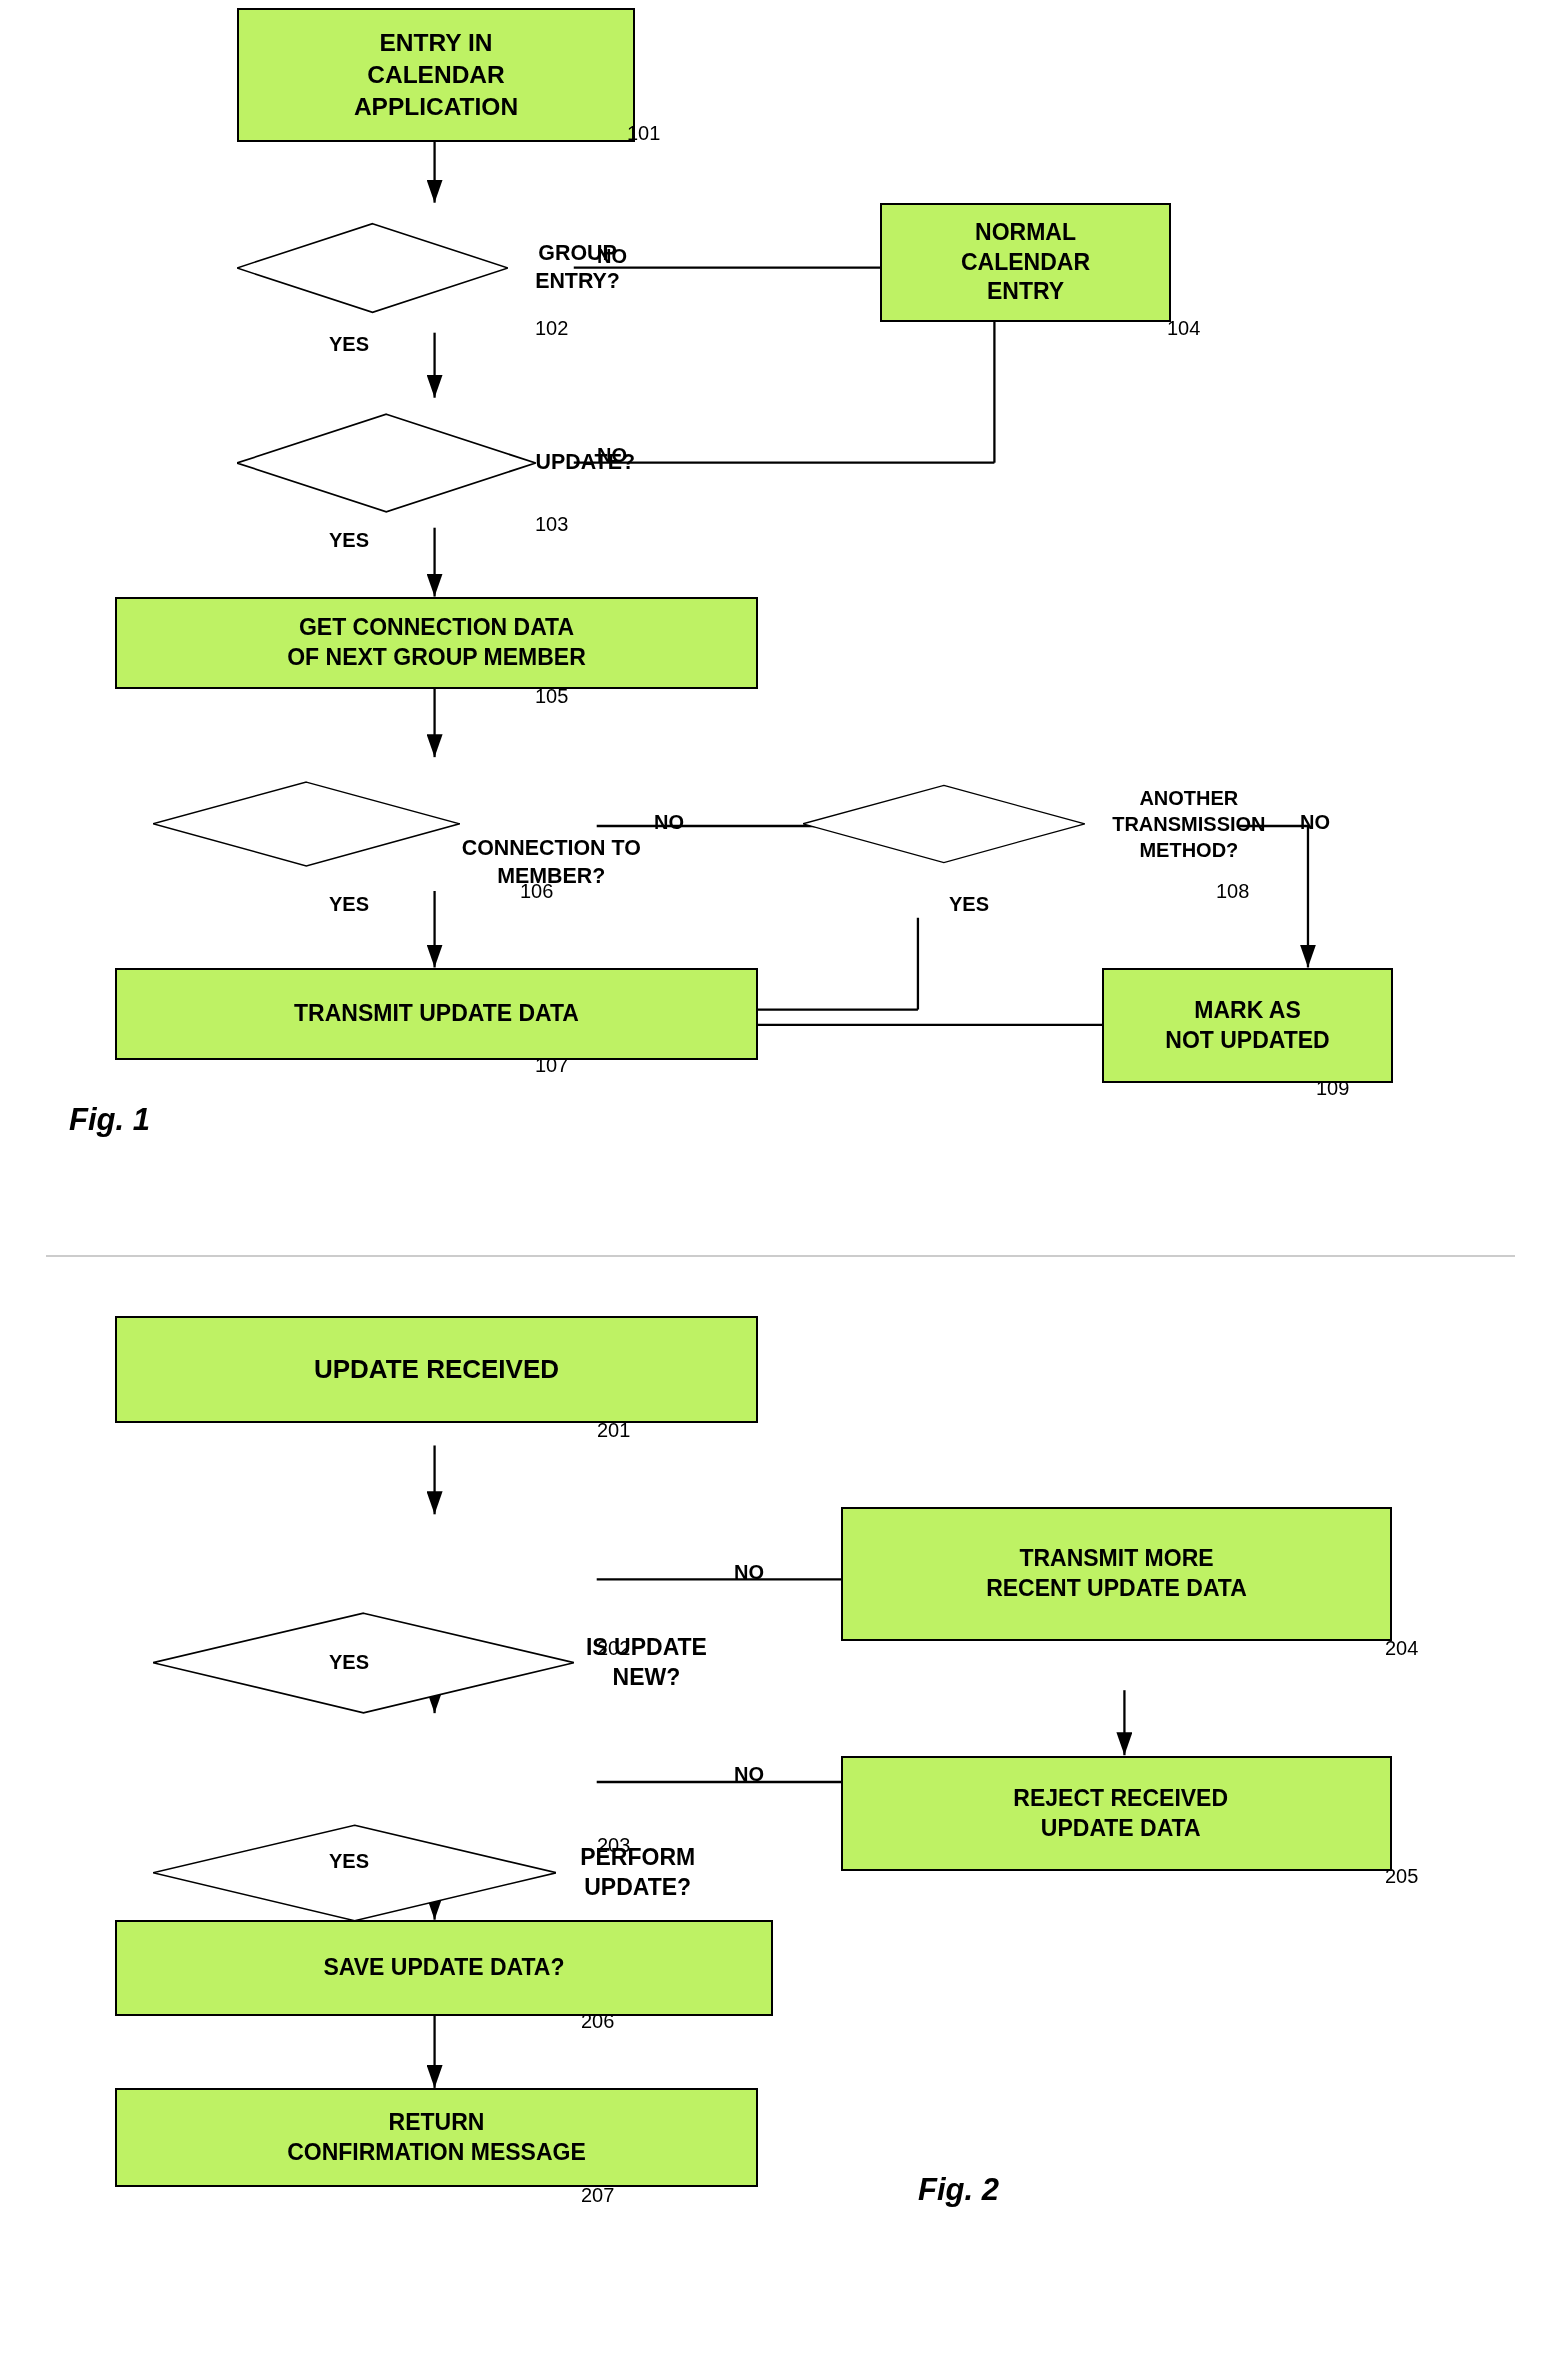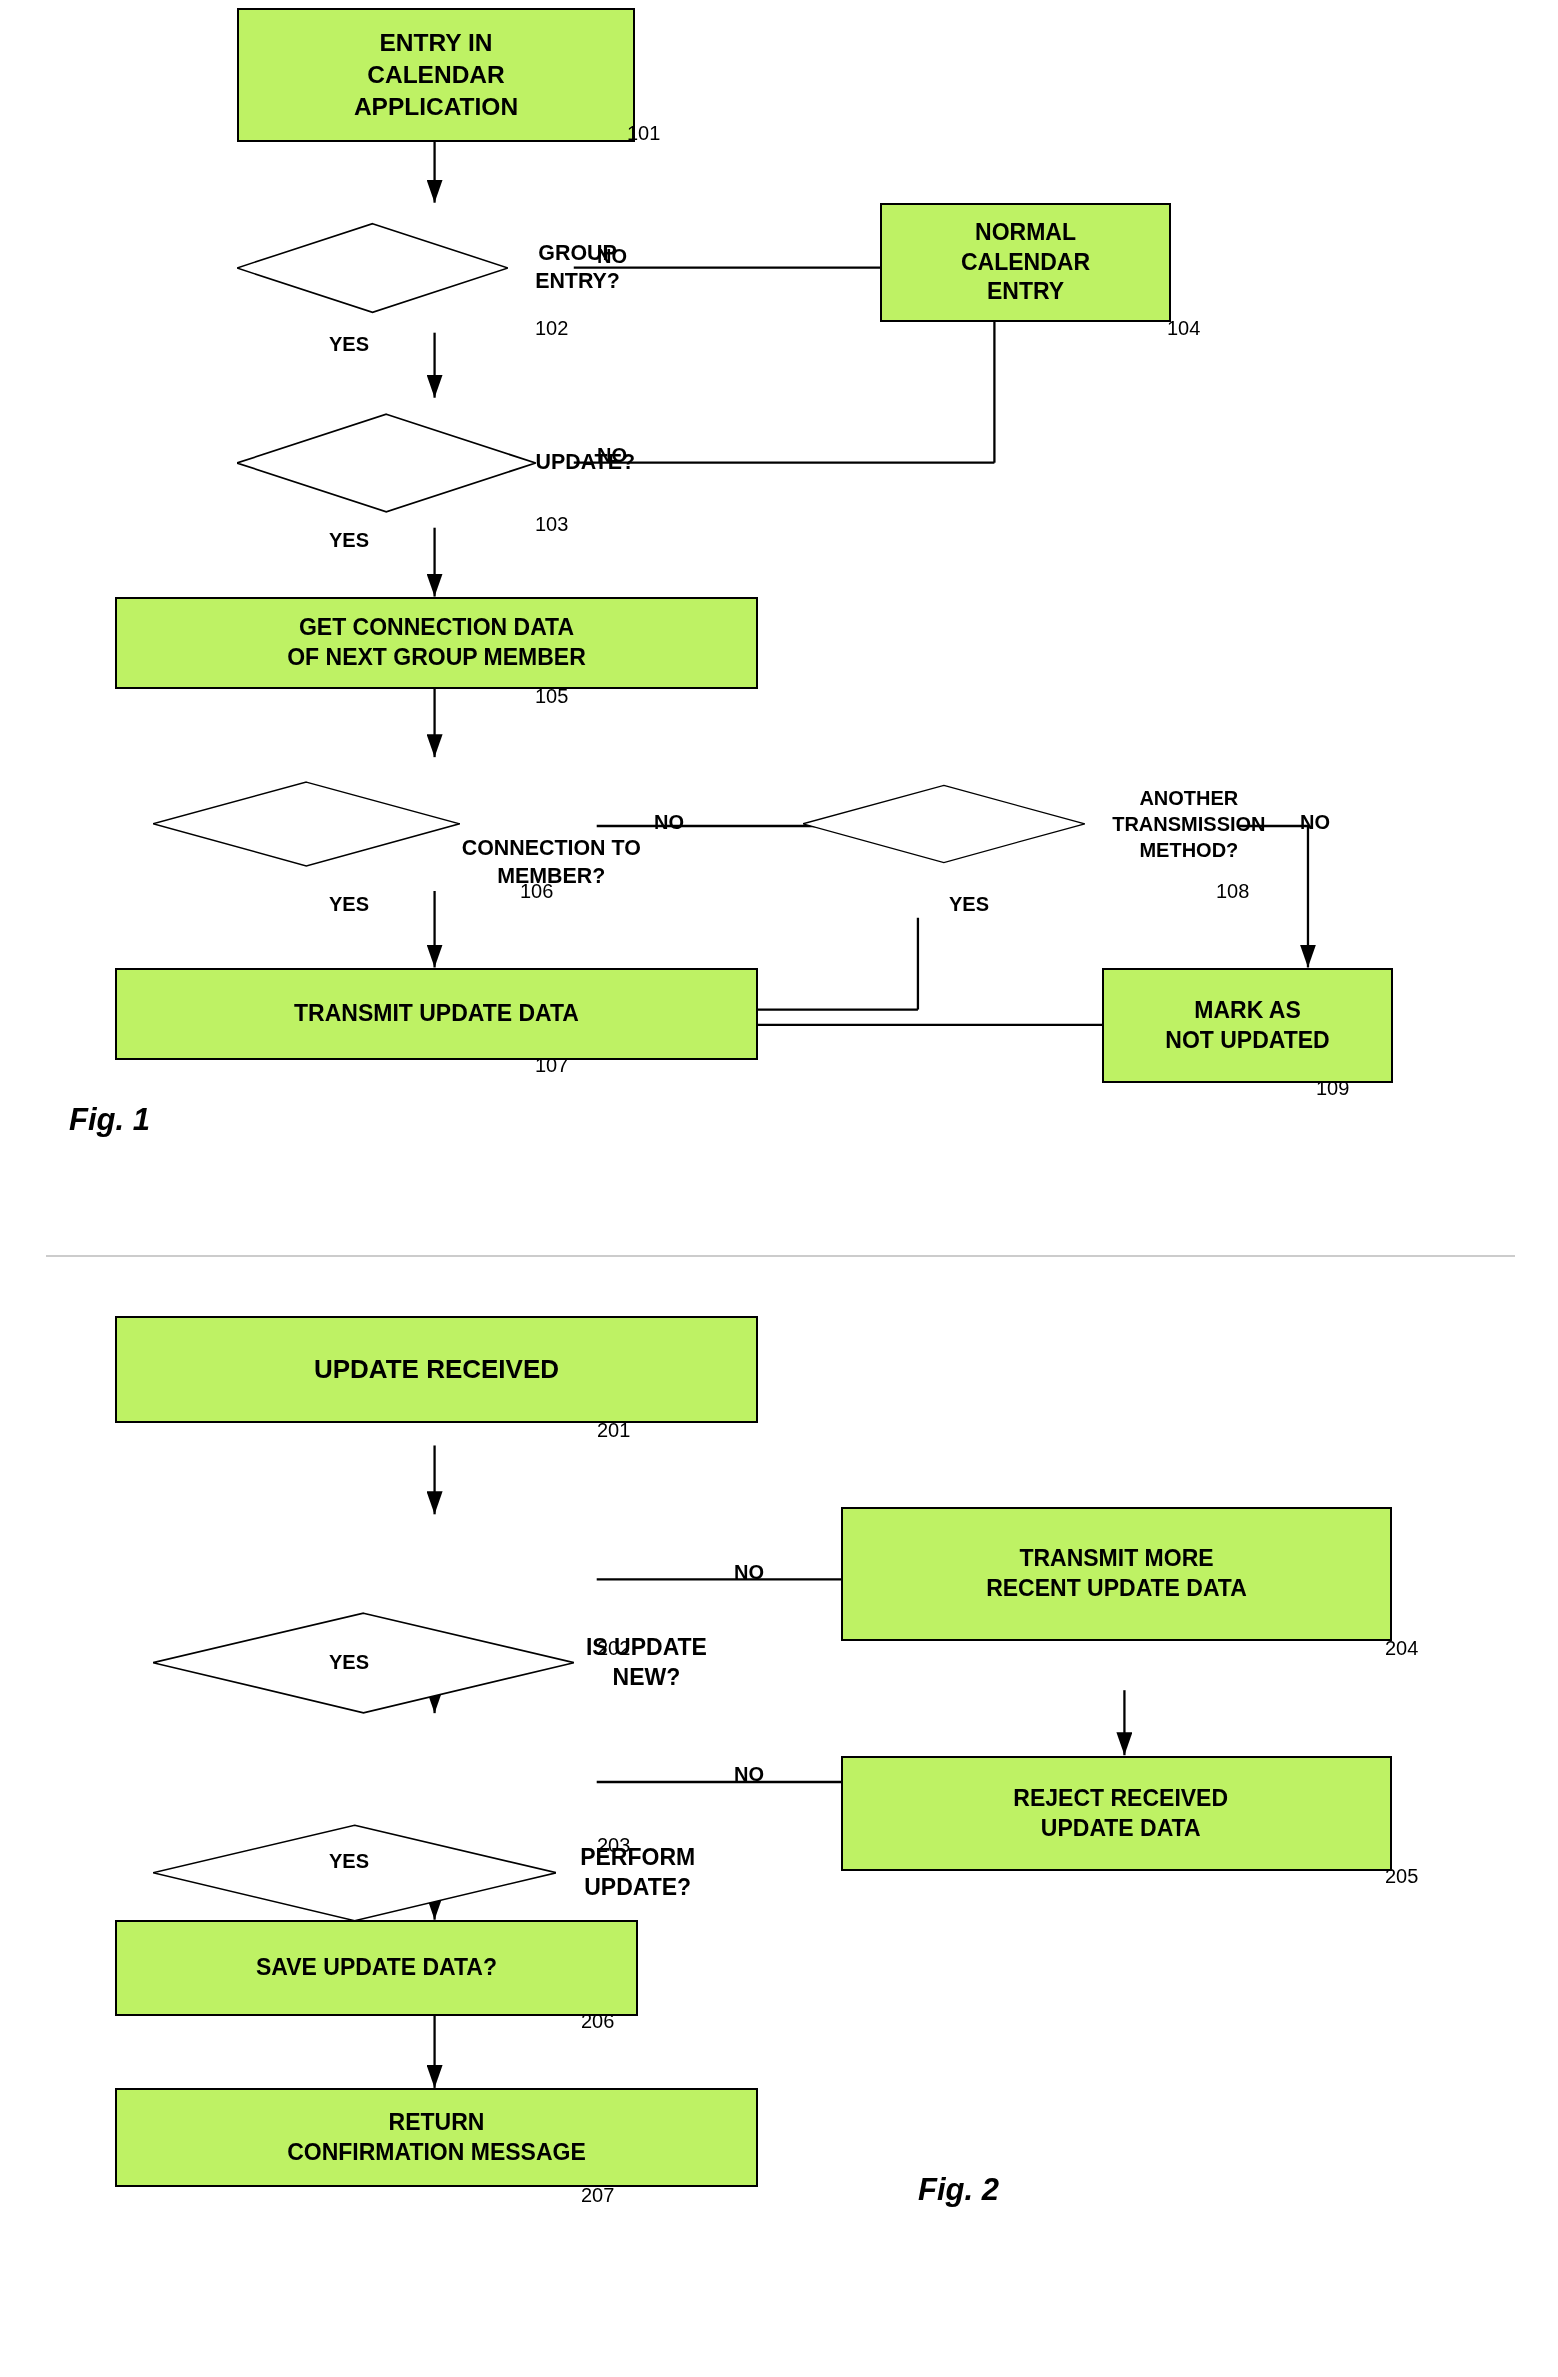"SAVE UPDATE DATA?" div.box { width: 523px -> 658px }
